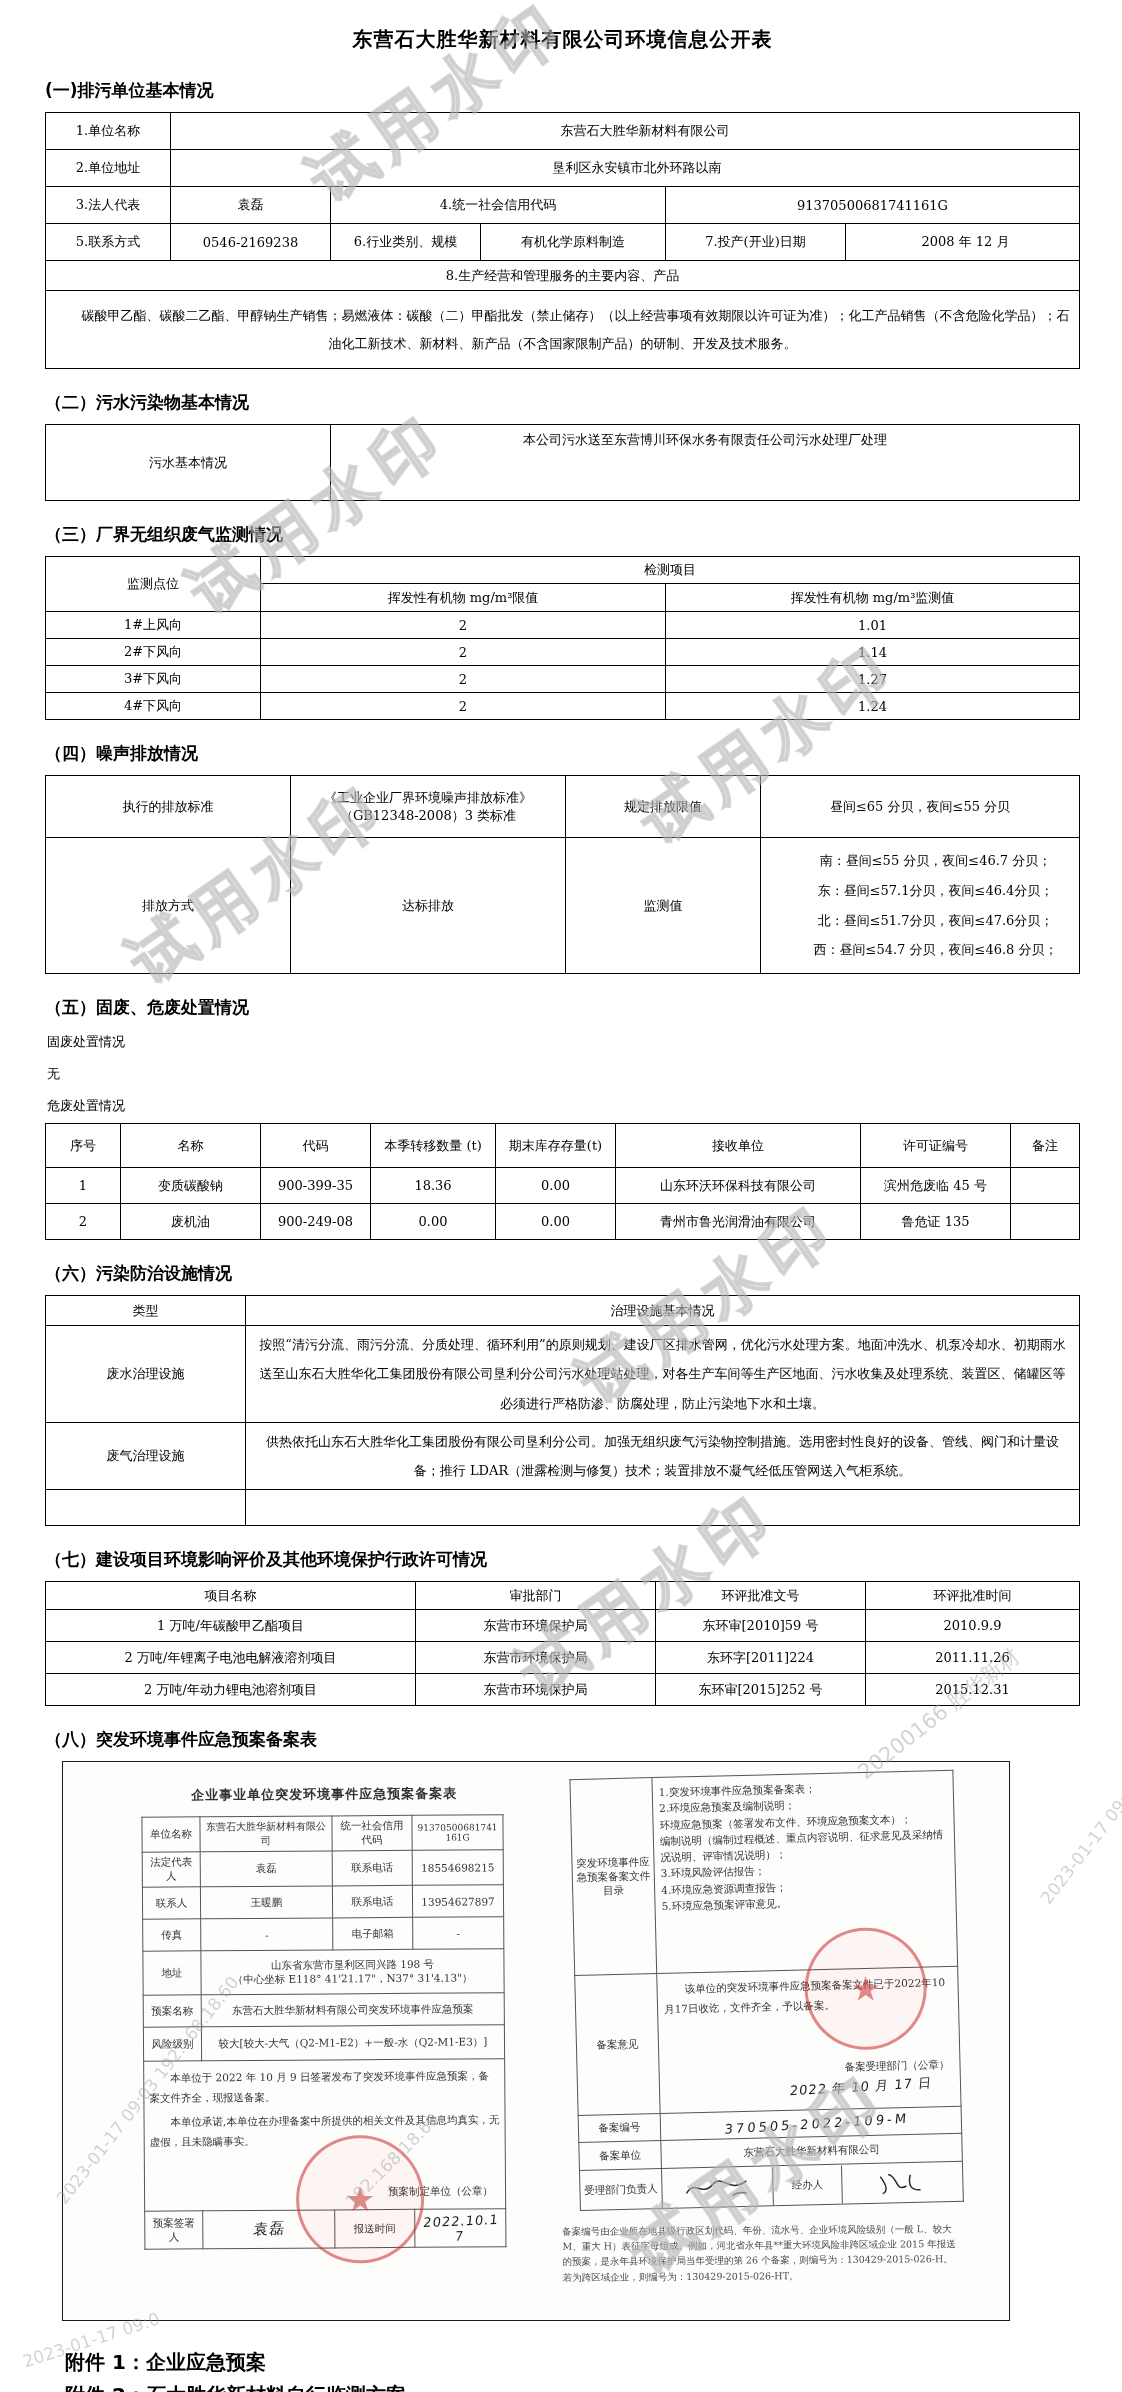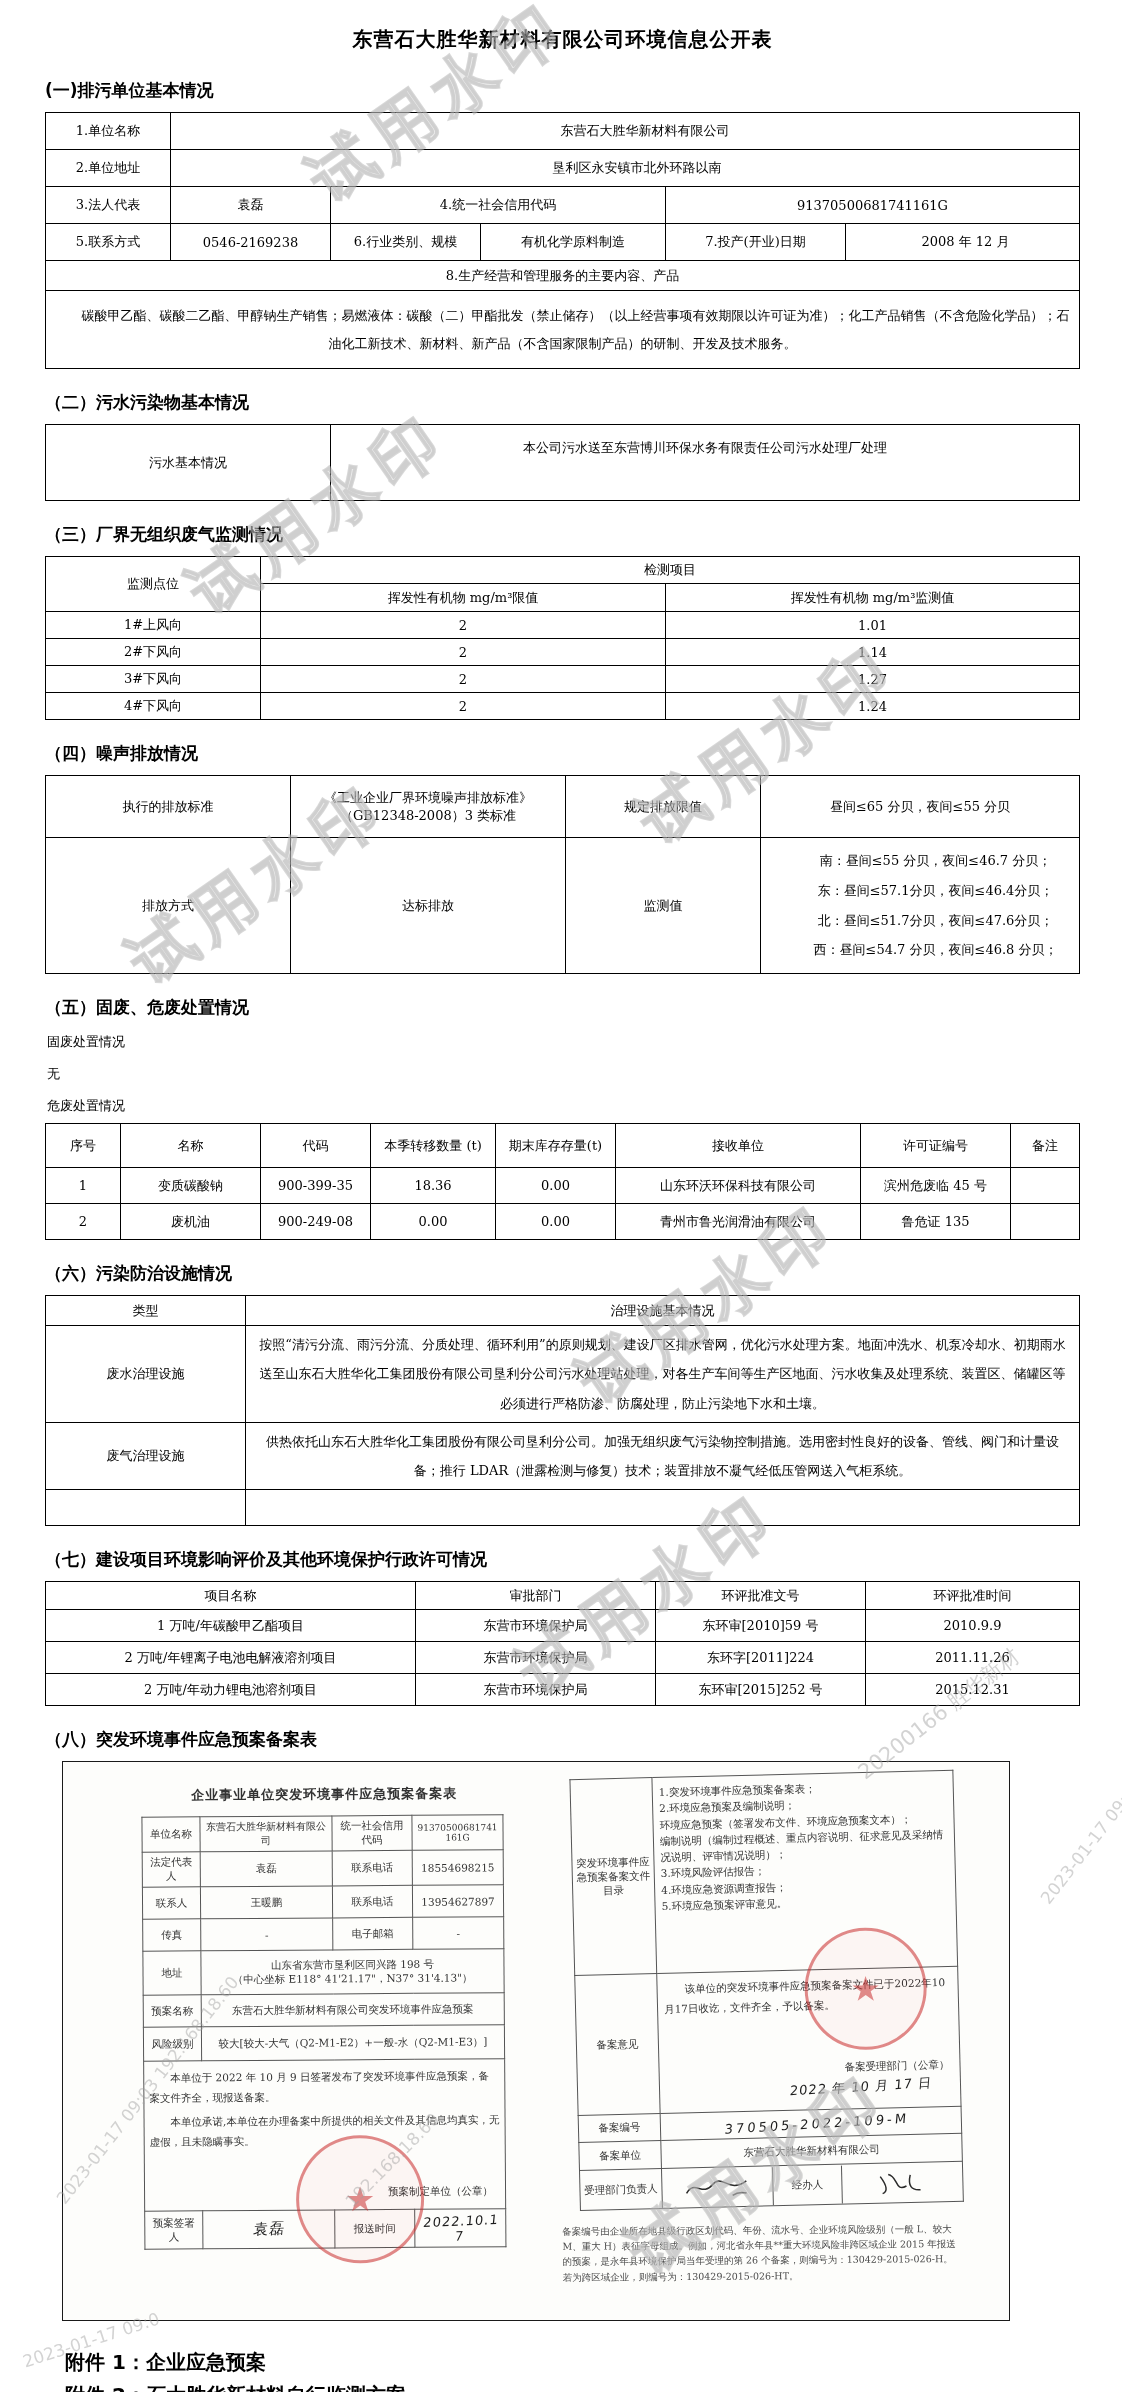"本公司污水送至东营博川环保水务有限责任公司污水处理厂处理" td.tal { padding-top: 14px -> 6px }
